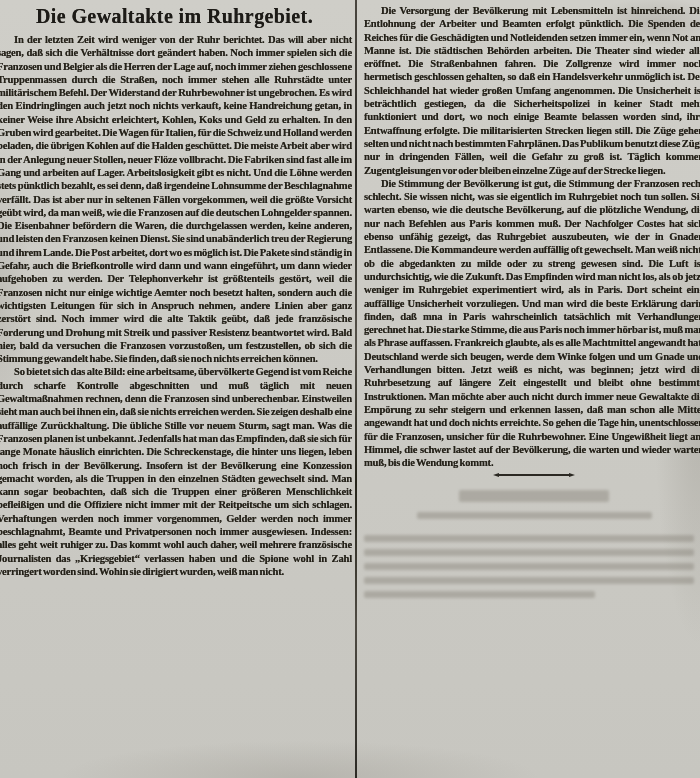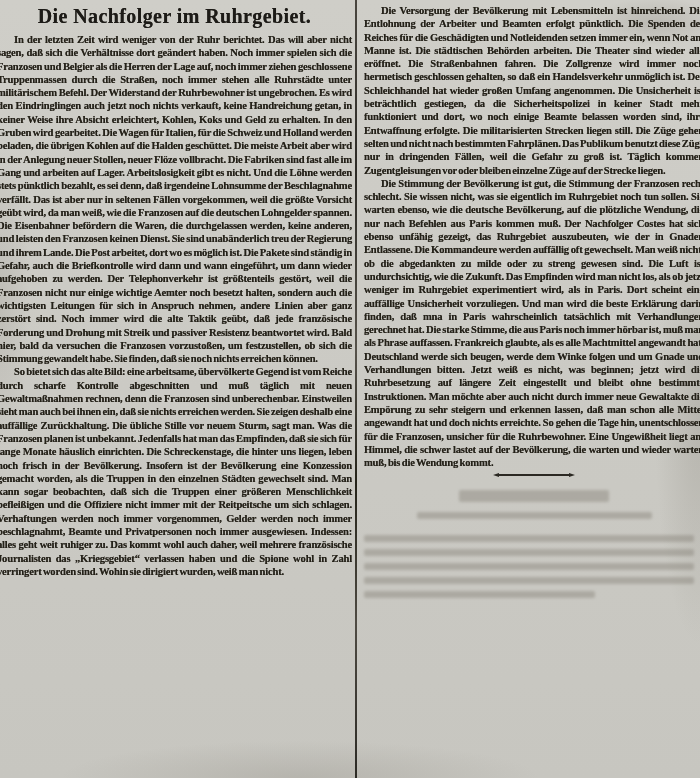"Die Nachfolger im Ruhrgebiet." h1.title { text: Nachfolger -> Gewaltakte }
